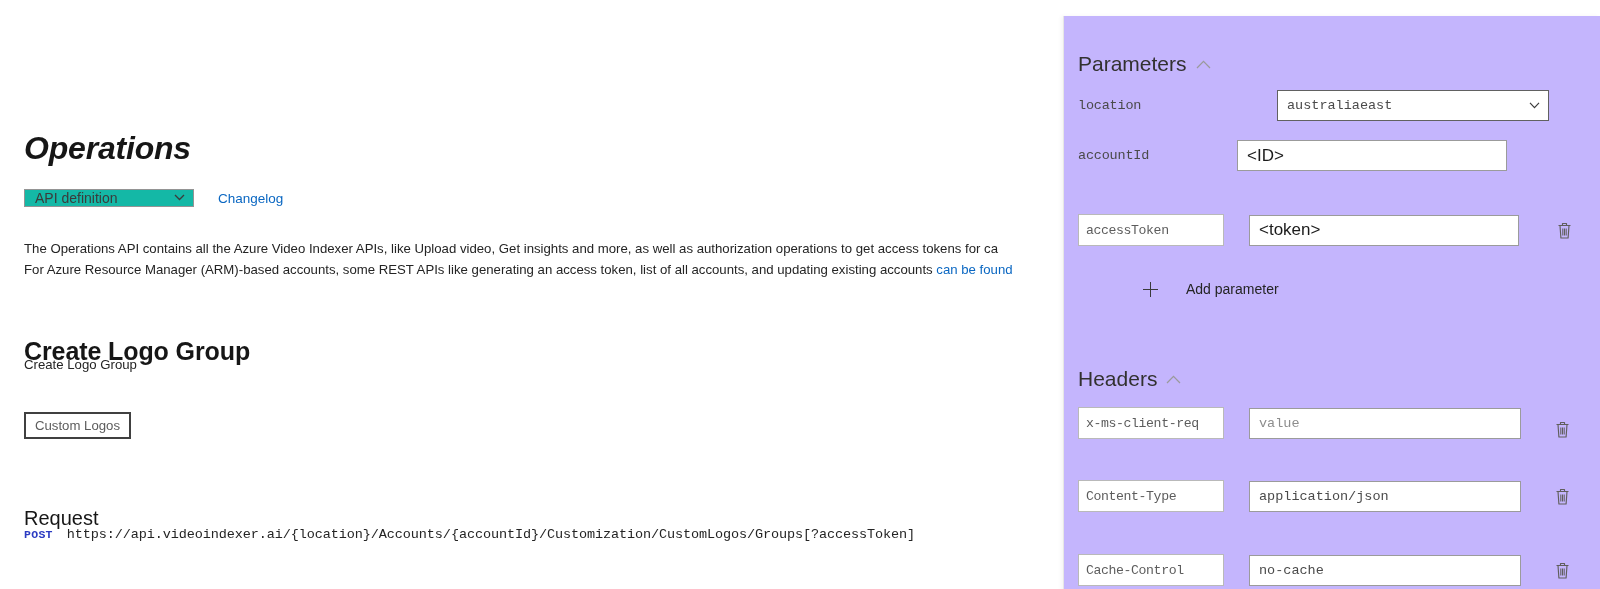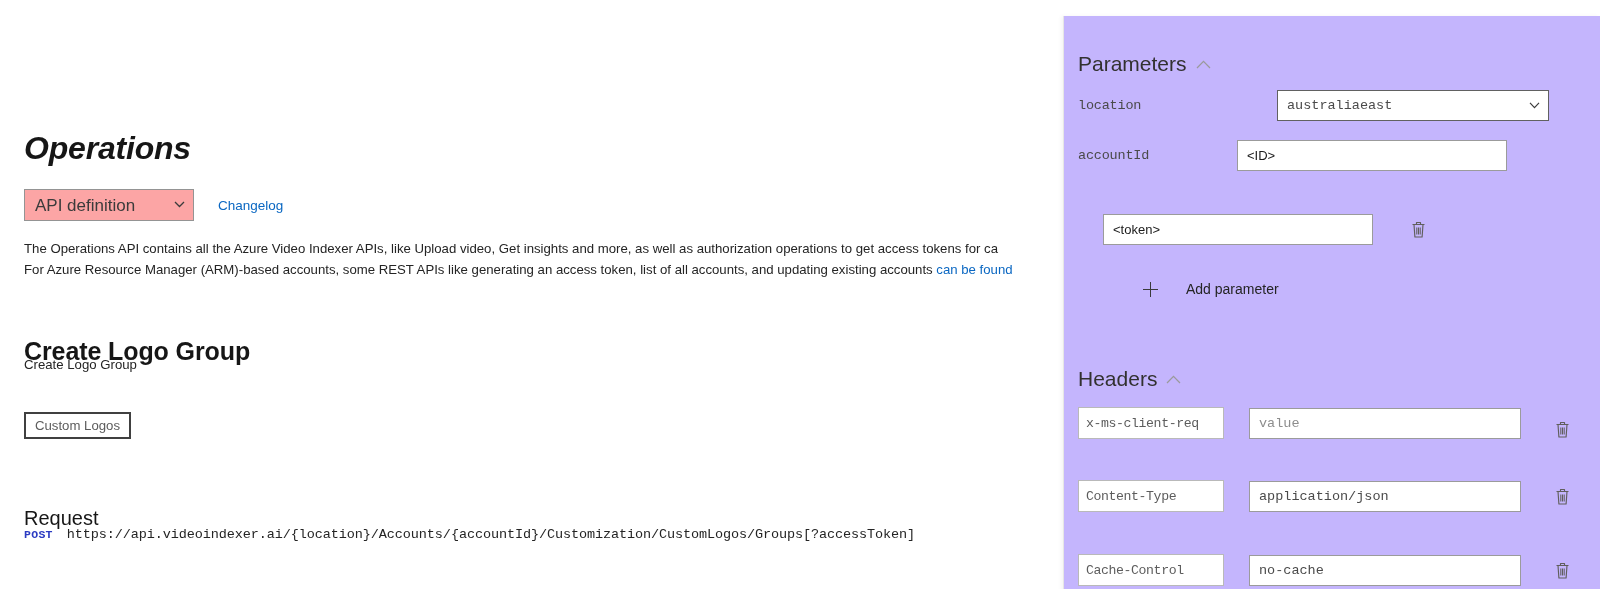"<ID>" .vfield.sans { font-size: 13px -> 17px }
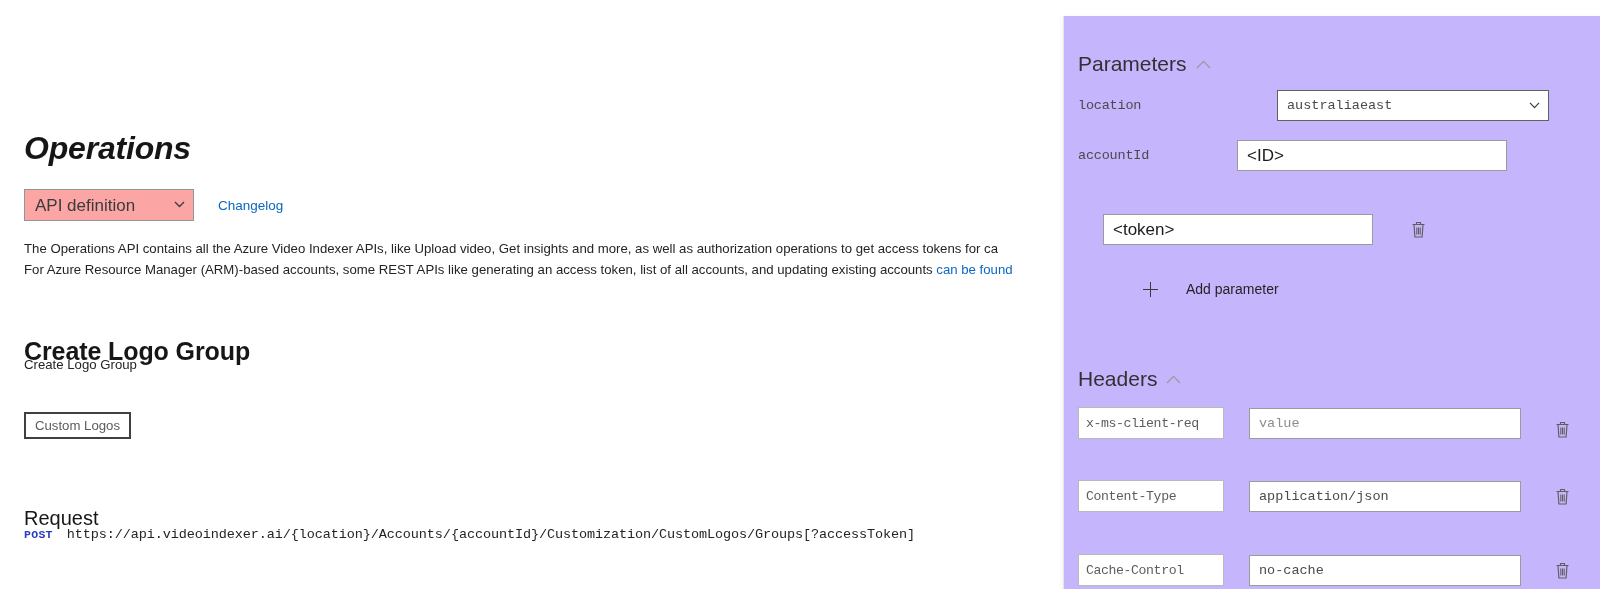"API definition" .api-select { background: #fca5a5 -> #14b8a6; font-size: 17px -> 14px; height: 32px -> 18px }
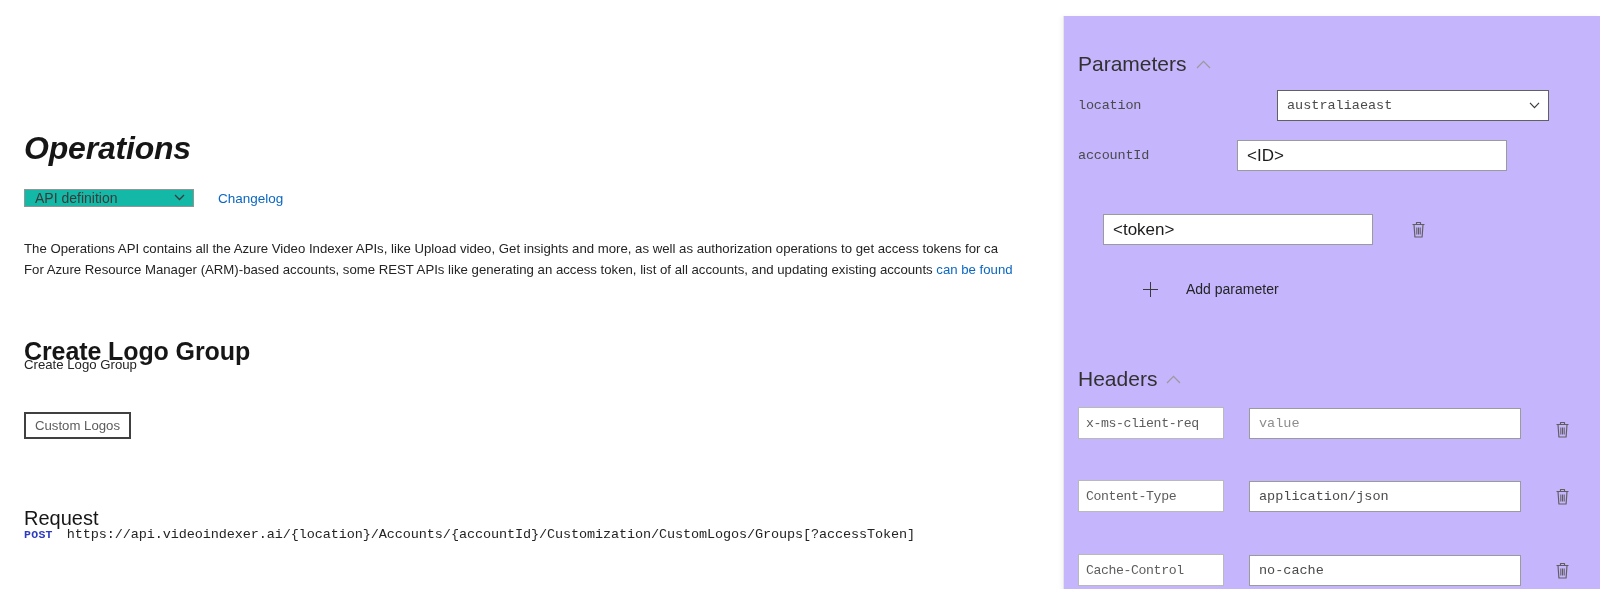"accessToken" input.kfield { html: none -> <input> }
